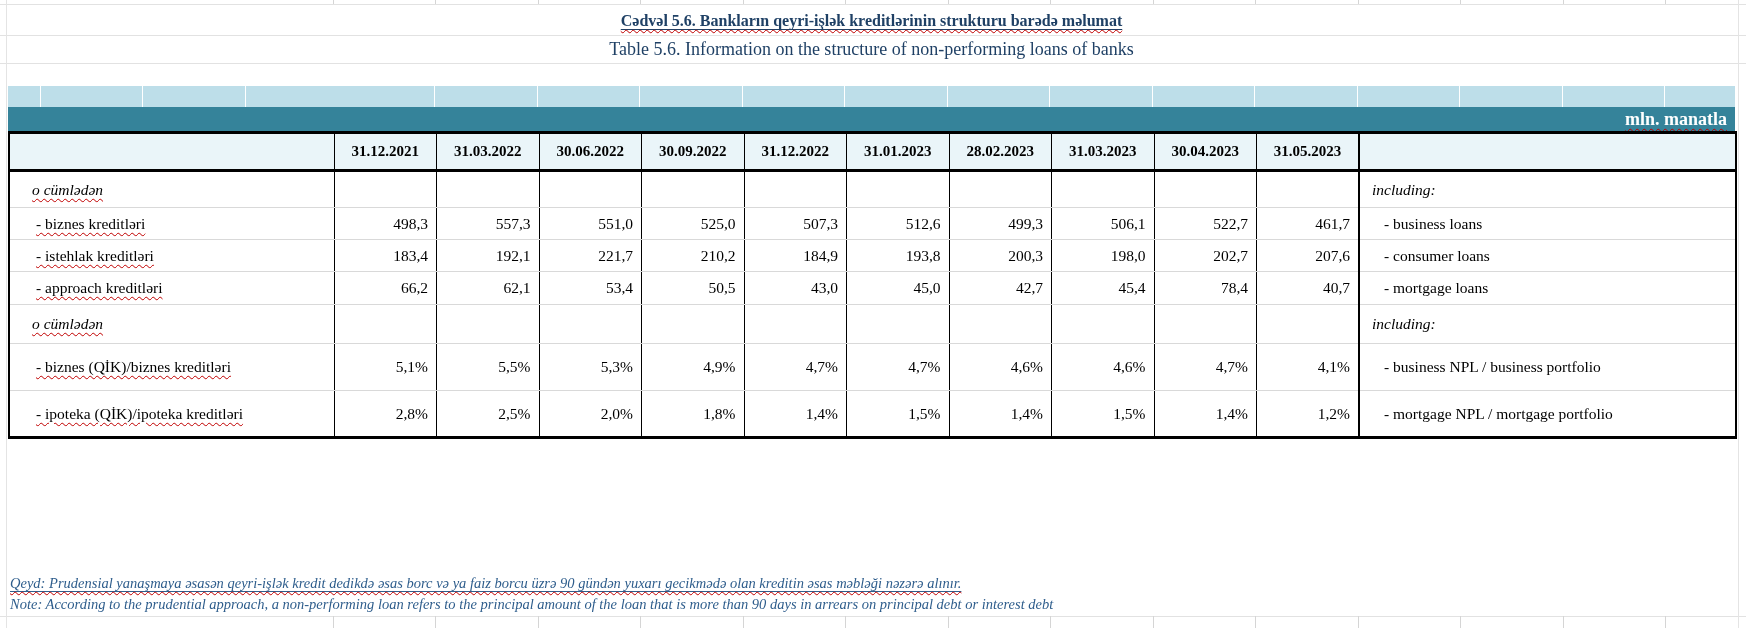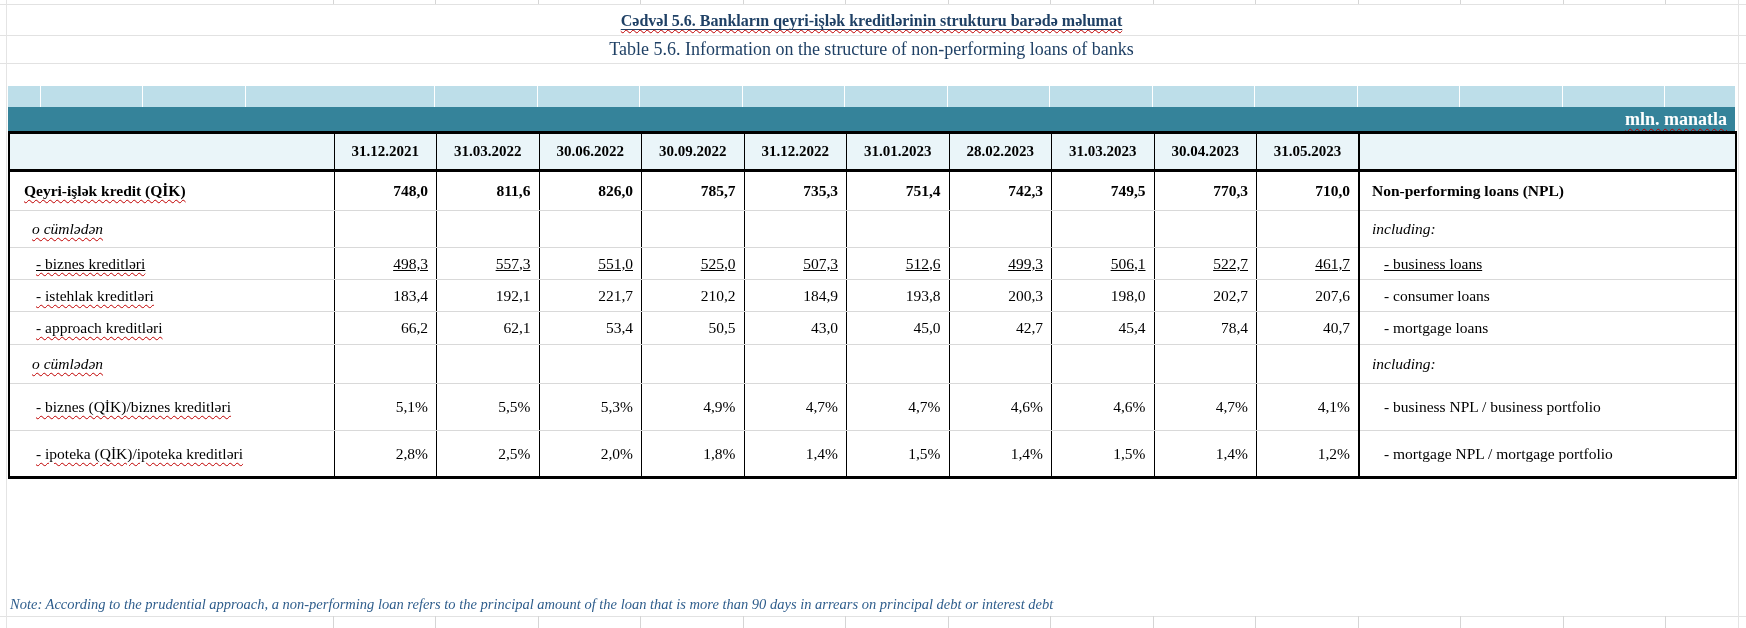"Qeyri-işlək kredit (QİK)" tr.bold { html: <tr> <td><span>Qeyri-işlək kredit (QİK)</span></td> <td>748,0</td> <td>811,6</td> <td>826,0</td> <td>785,7</td> <td>735,3</td> <td>751,4</td> <td>742,3</td> <td>749,5</td> <td>770,3</td> <td>710,0</td> <td>Non-performing loans (NPL)</td> </tr> -> none }
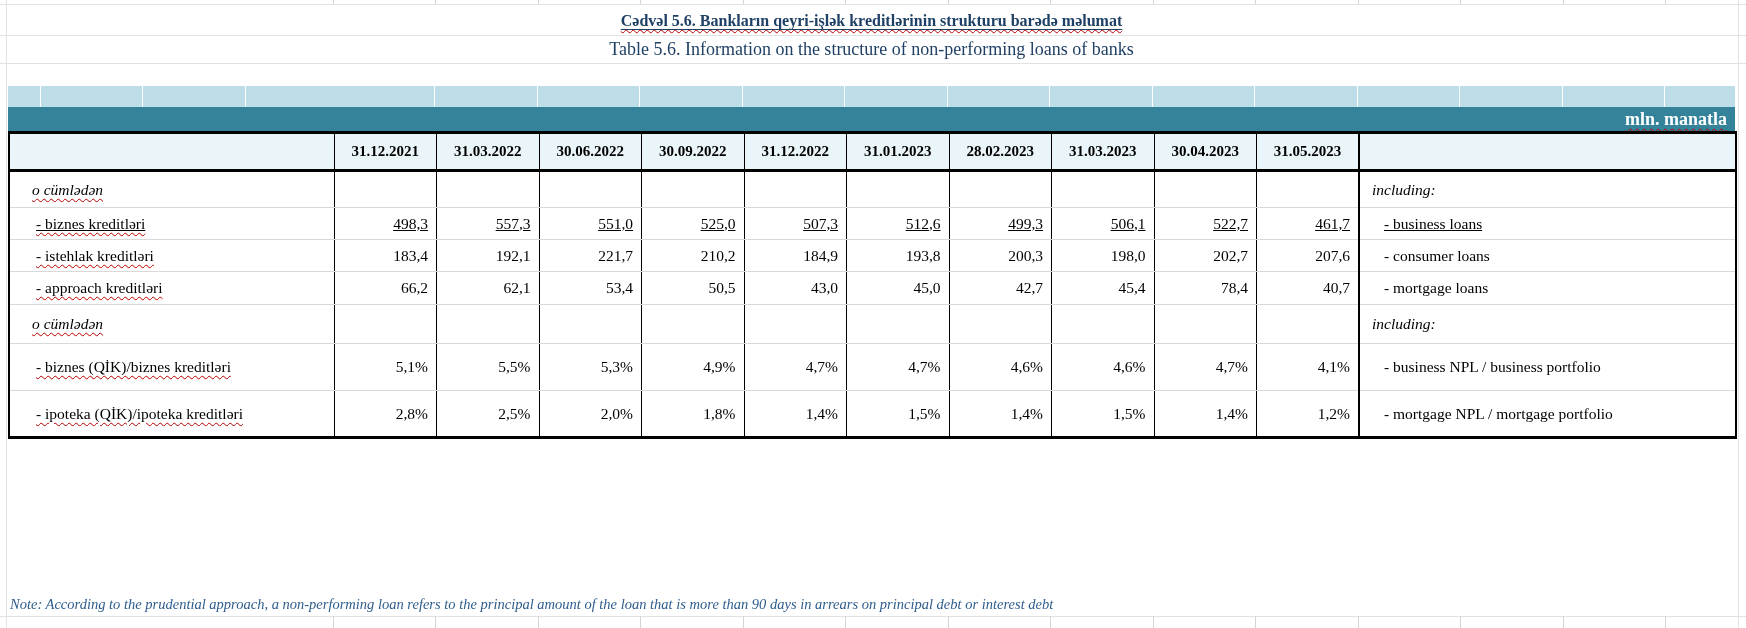"- biznes kreditləri" tr { text-decoration: underline -> none }
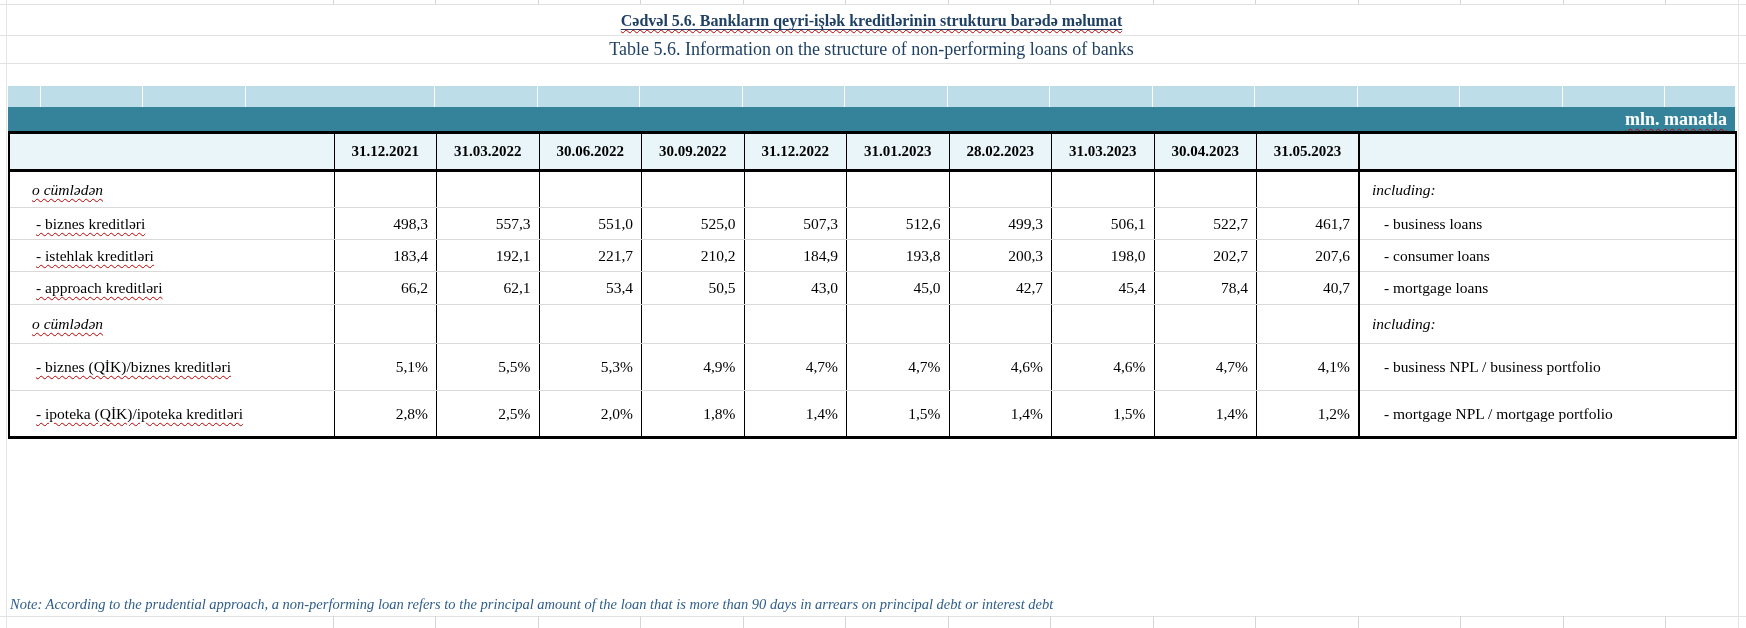"Qeyd: Prudensial yanaşmaya əsasən" div.note { html: none -> <div> <span><span>Qeyd: Prudensial yanaşmaya əsasən qeyri-işlək kredit dedikdə əsas borc və ya faiz borcu üzrə 90 gündən yuxarı gecikmədə olan kreditin əsas məbləği nəzərə alınır.</span></span> </div> }
